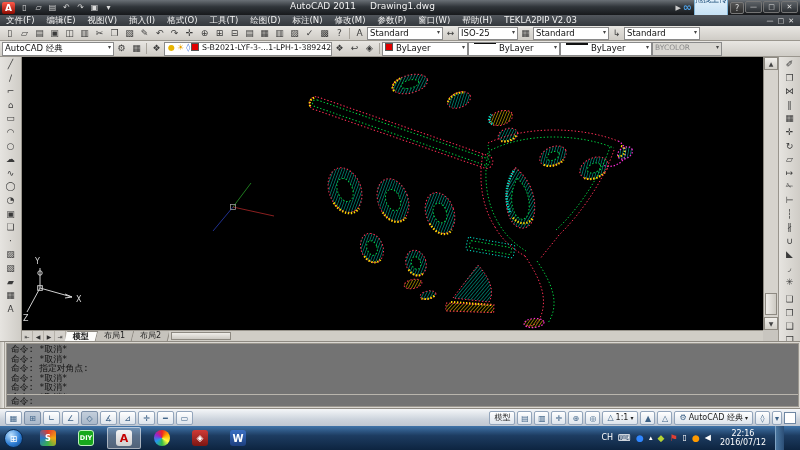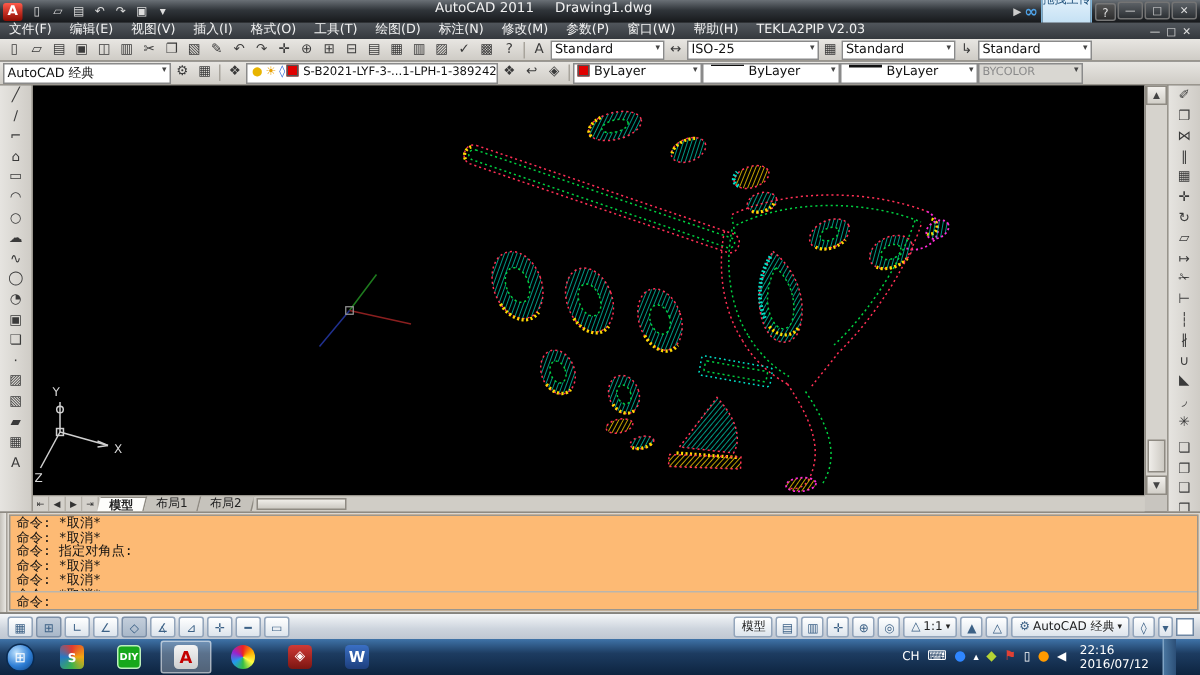"ISO-25" span.combo { width: 88px -> 60px }
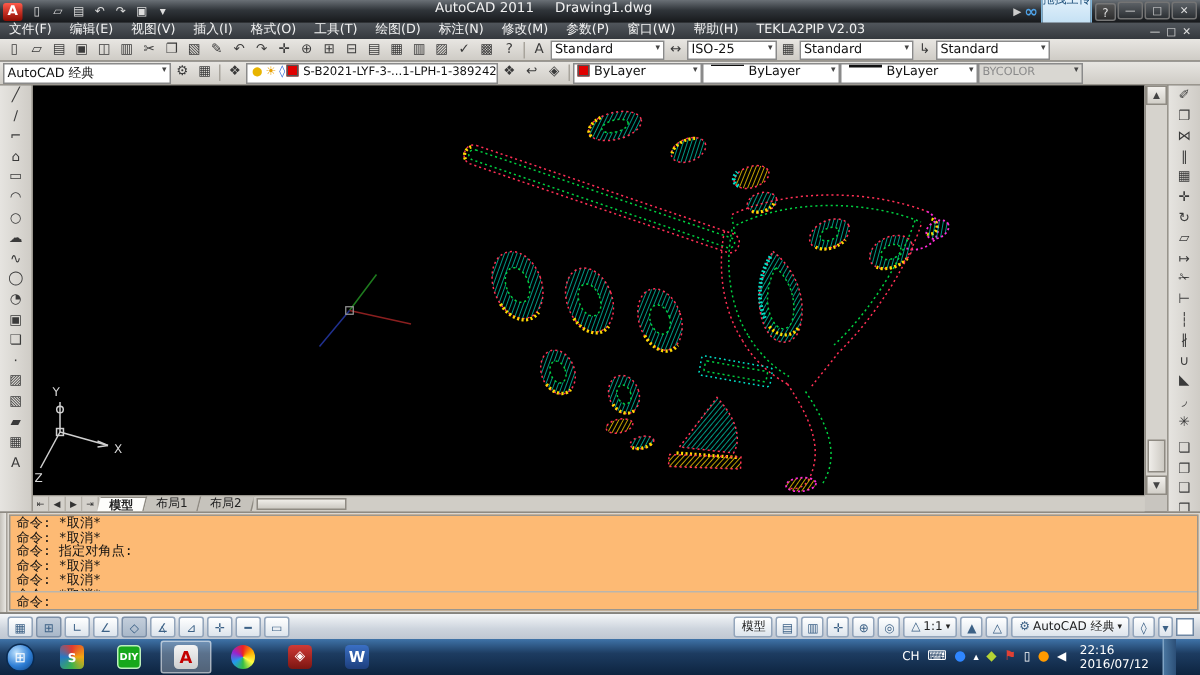"命令: *取消*" .cmd-body { background: #fdba74 -> #737373 }
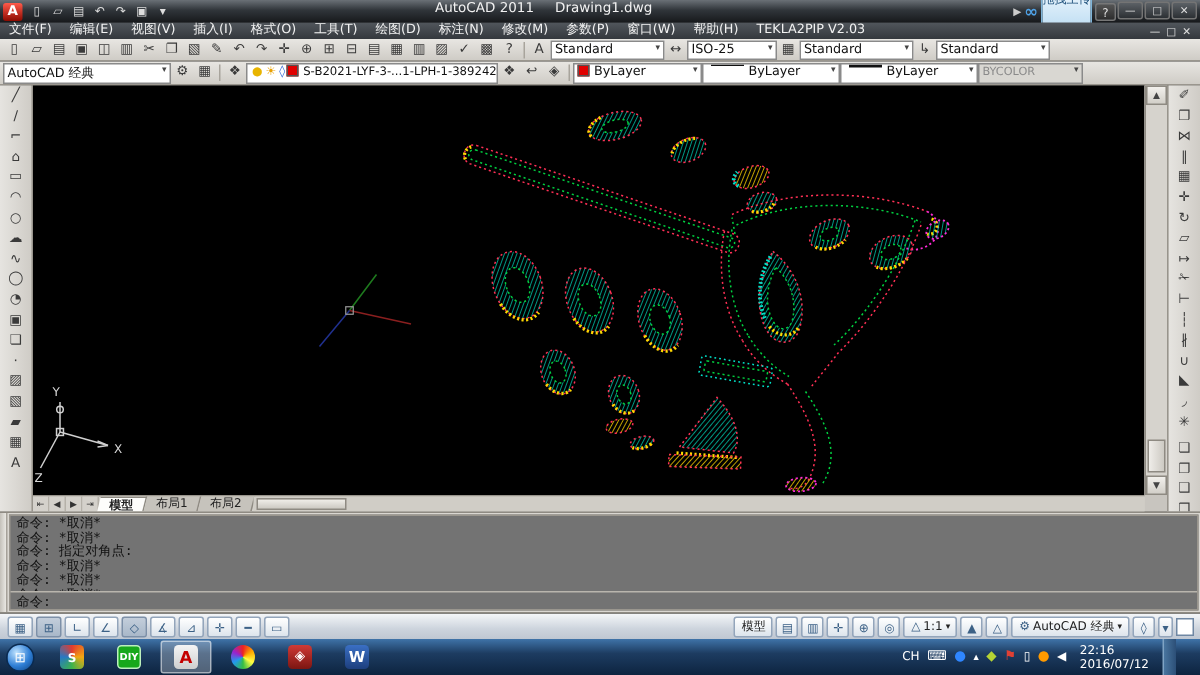"22:16" .clock { text-align: left -> center }
